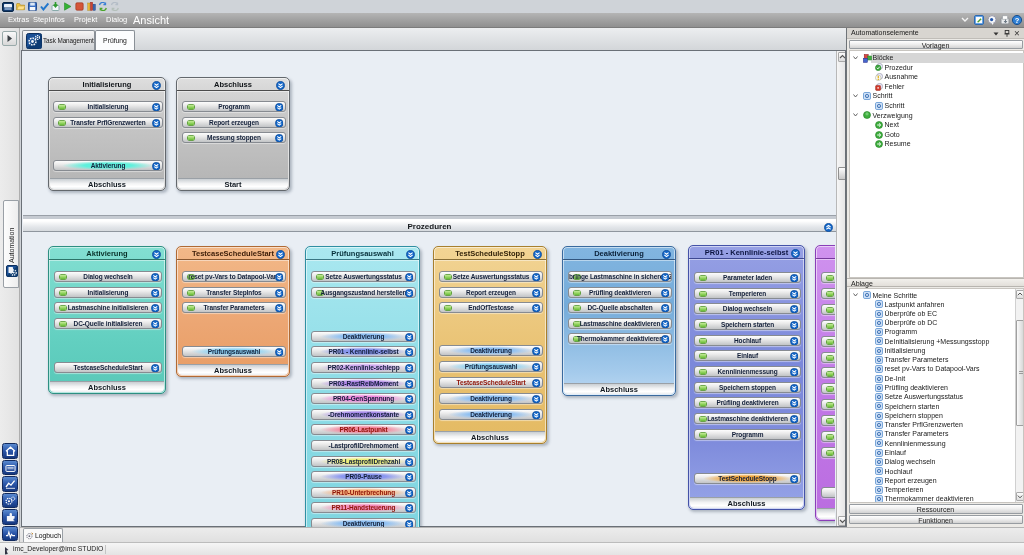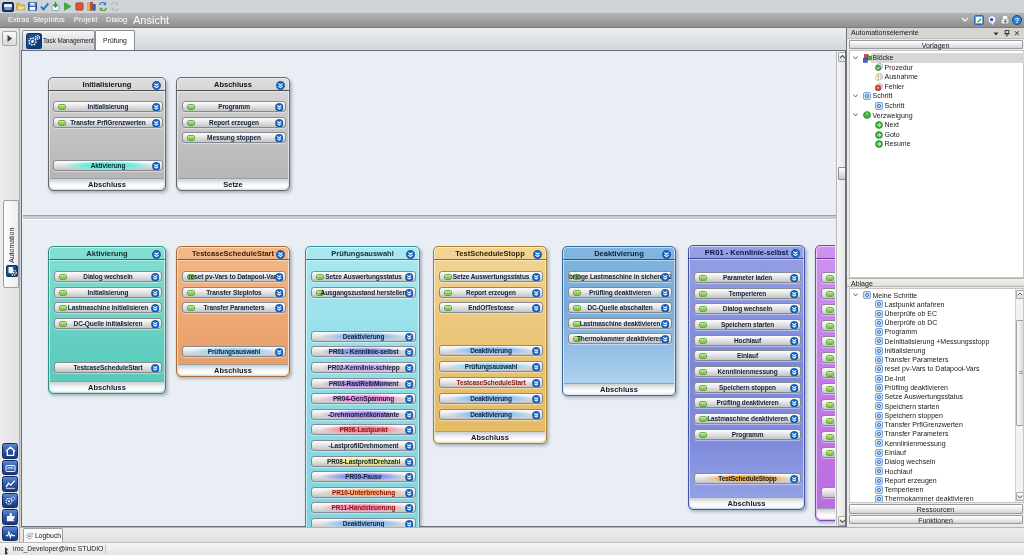"Setze" div.ft { text: Setze -> Start }
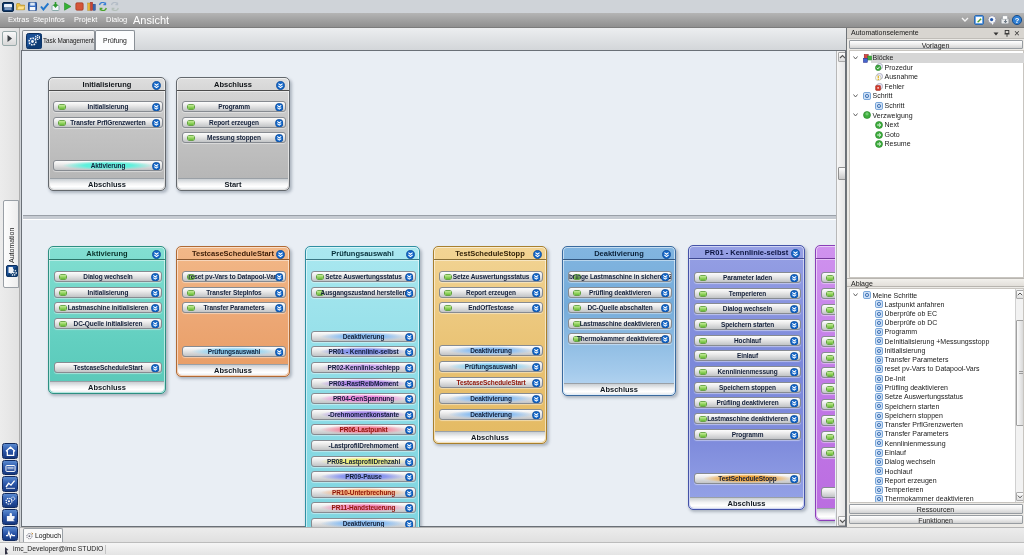"Prozeduren" div.shdr { html: none -> <div>Prozeduren<svg> <circle></circle> <path></path> <path></path> </svg></div> }
